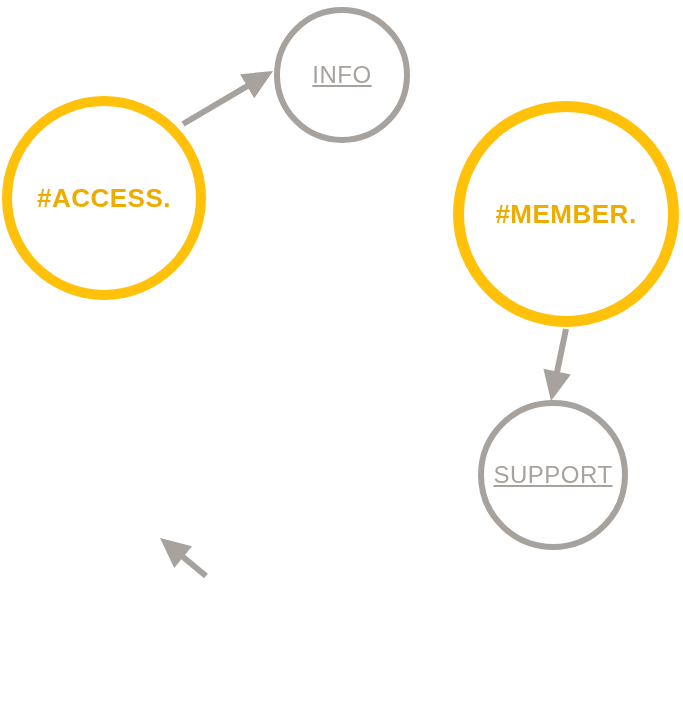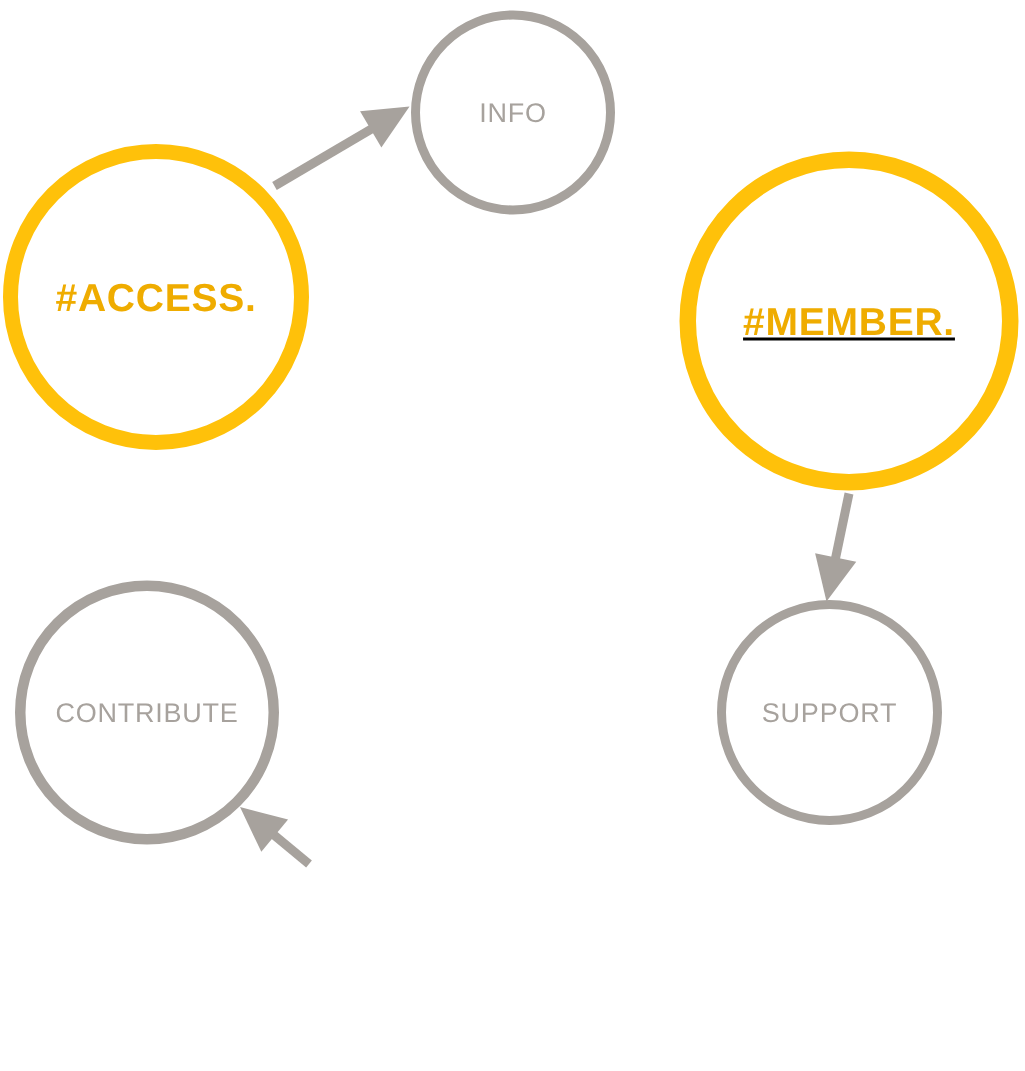"INFO" .node-label.gray { font-size: 18px -> 24px; text-decoration: none -> underline }
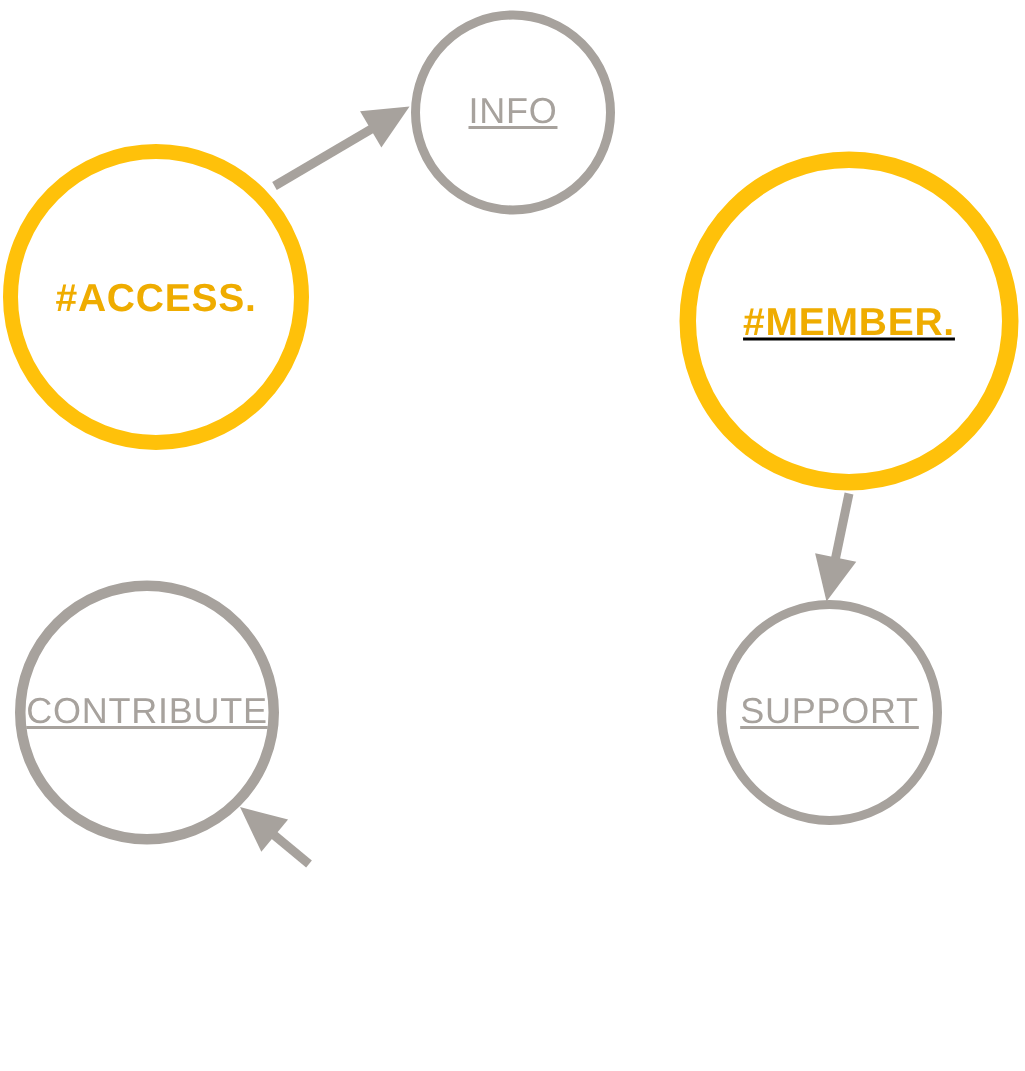"#MEMBER." div.node { text-decoration: underline -> none }
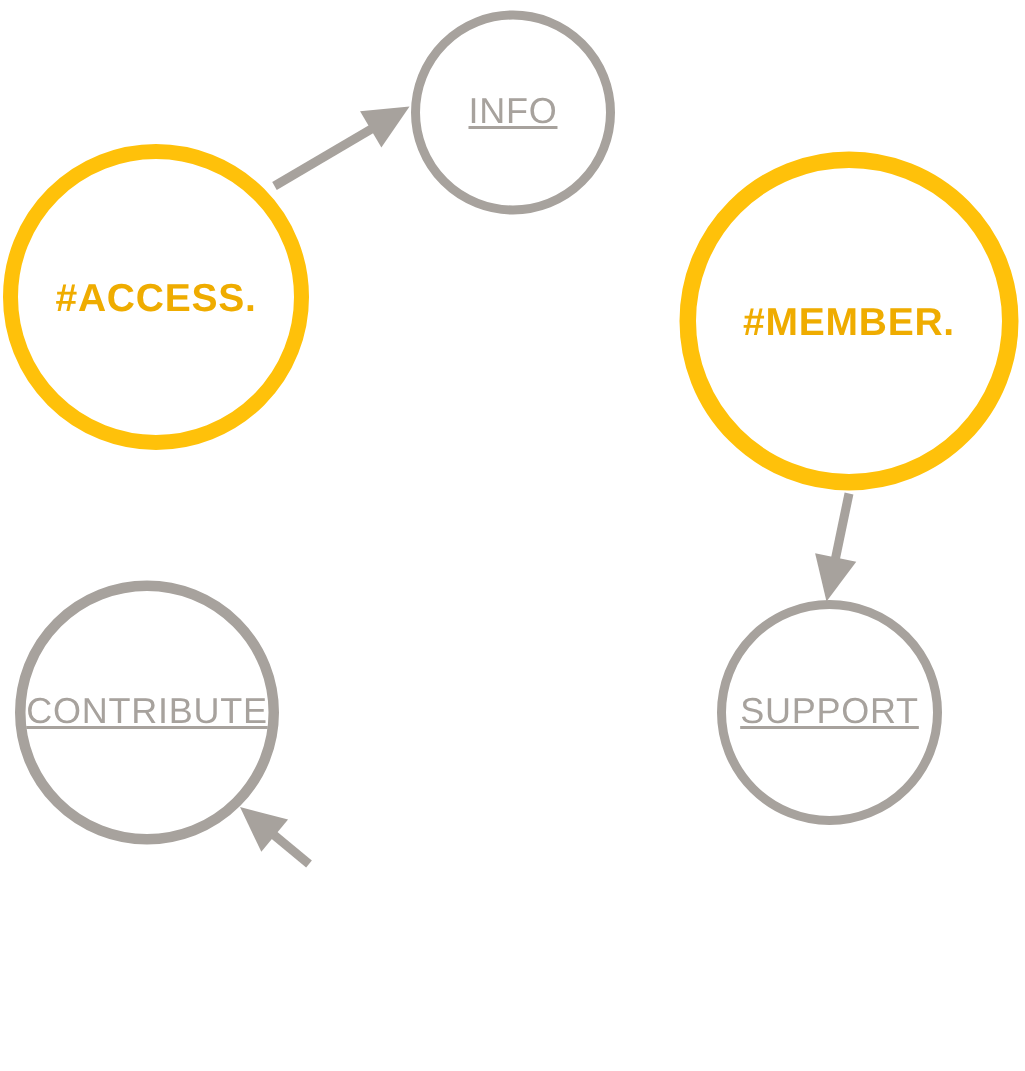"CONTRIBUTE" div.node { html: <div> <span>CONTRIBUTE</span> </div> -> none }
